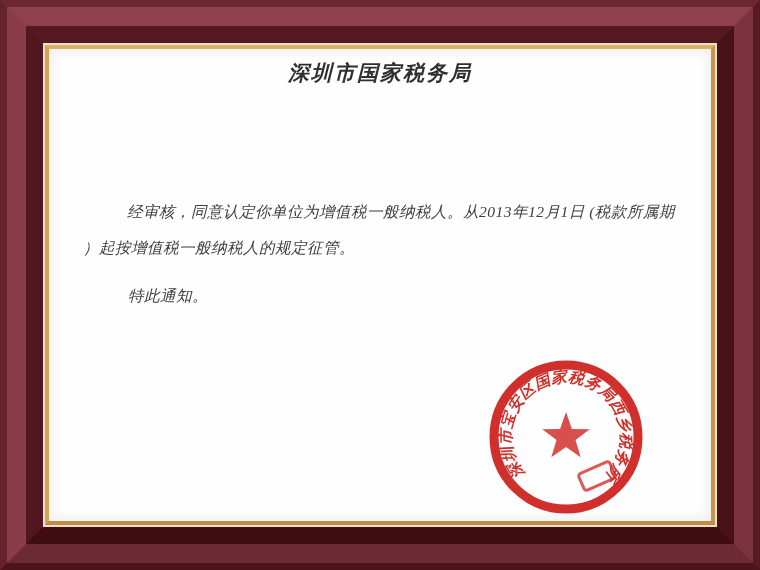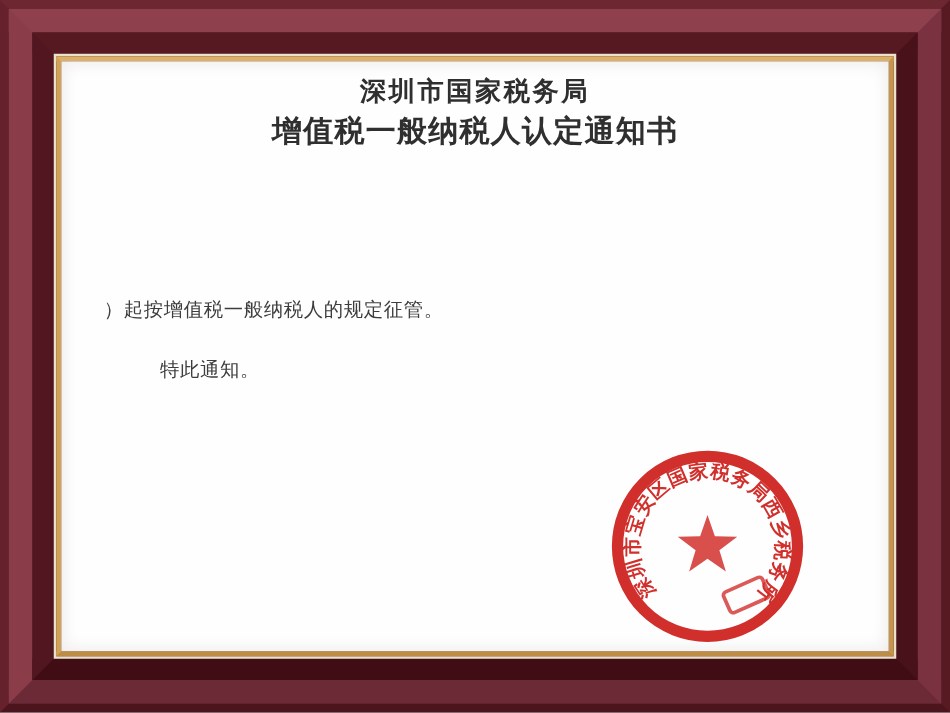"深圳市国家税务局" .r1 { font-style: none -> italic }
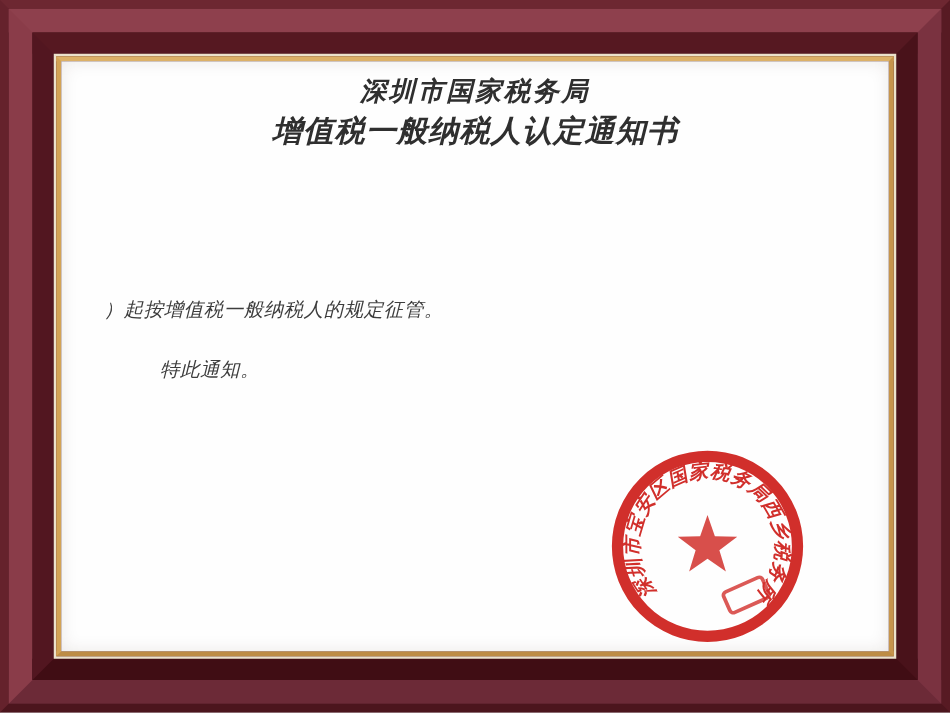"增值税一般纳税人认定通知书" div.center-line { html: <div>增值税一般纳税人认定通知书</div> -> none }
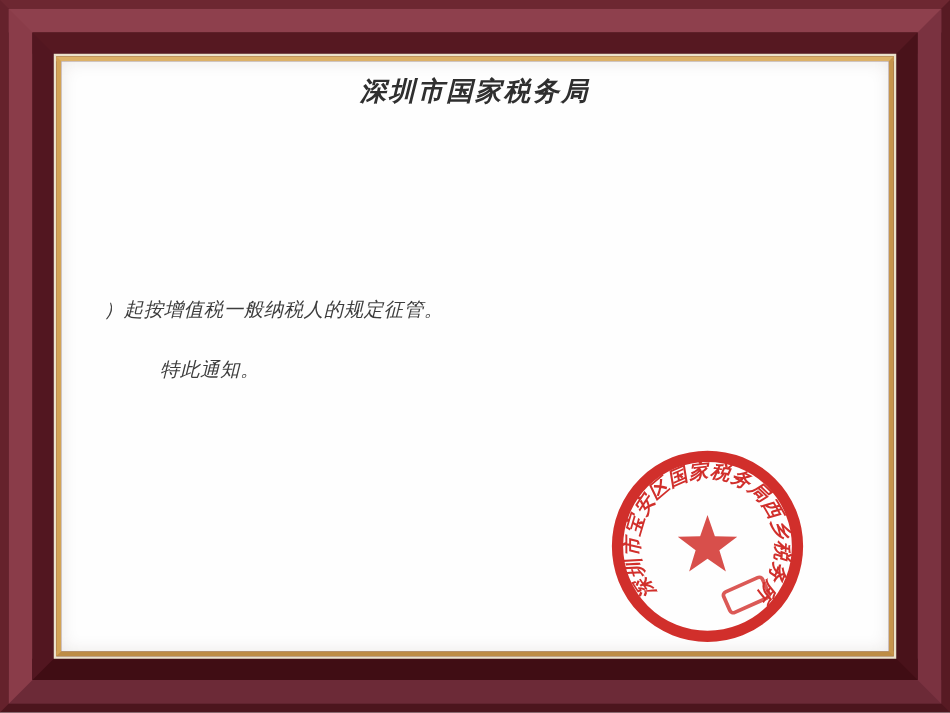"经审核，同意认定你单位为增值税一般纳税人。从2013年12月1日 (税款所属期" div.bodytext { html: none -> <div>经审核，同意认定你单位为增值税一般纳税人。从2013年12月1日 (税款所属期</div> }
